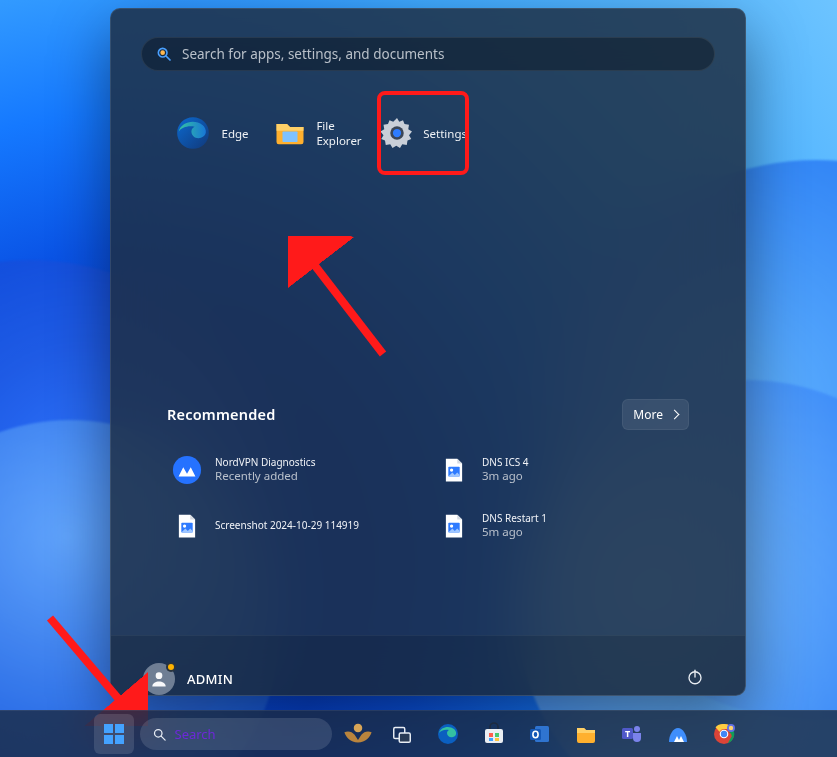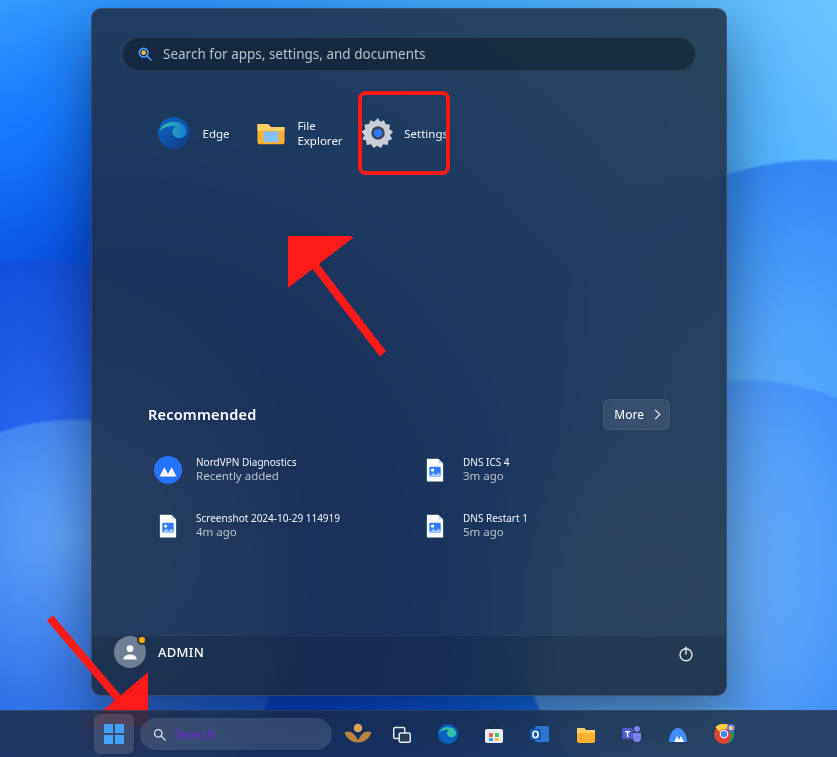"Search for apps, settings, and" .start-panel { left: 91px -> 110px }
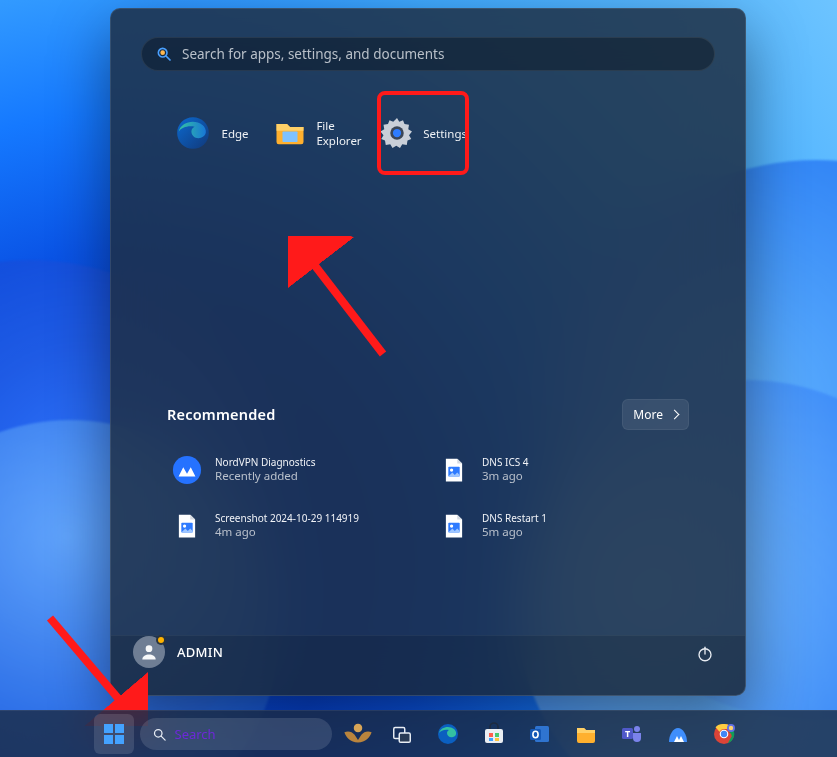"4m ago" div.sub { html: <div>4m ago</div> -> none }
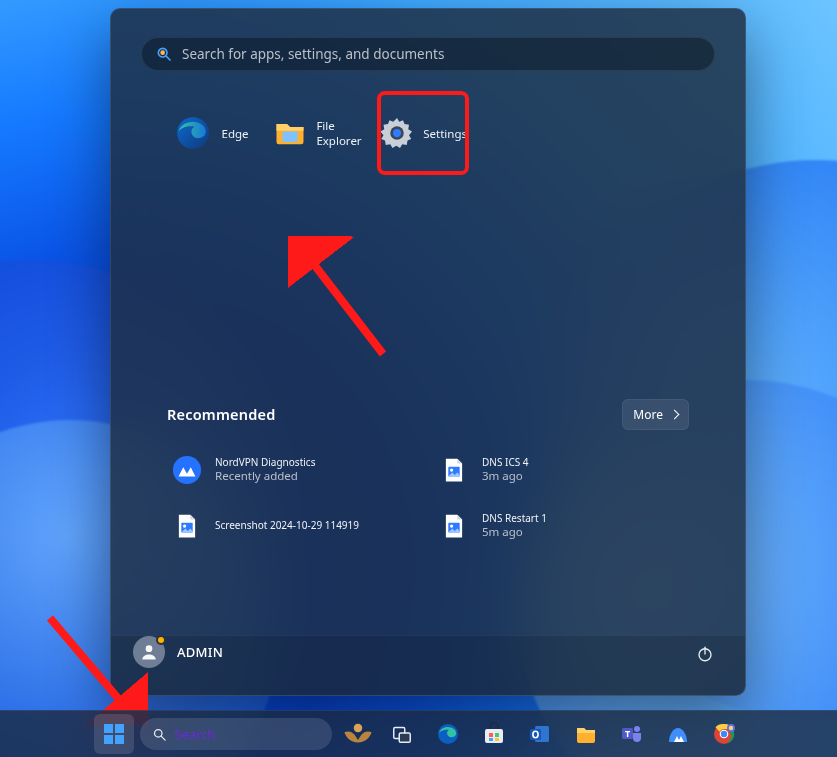"ADMIN" .start-footer { align-items: flex-start -> flex-end; padding: 0 22px -> 0 32px }
